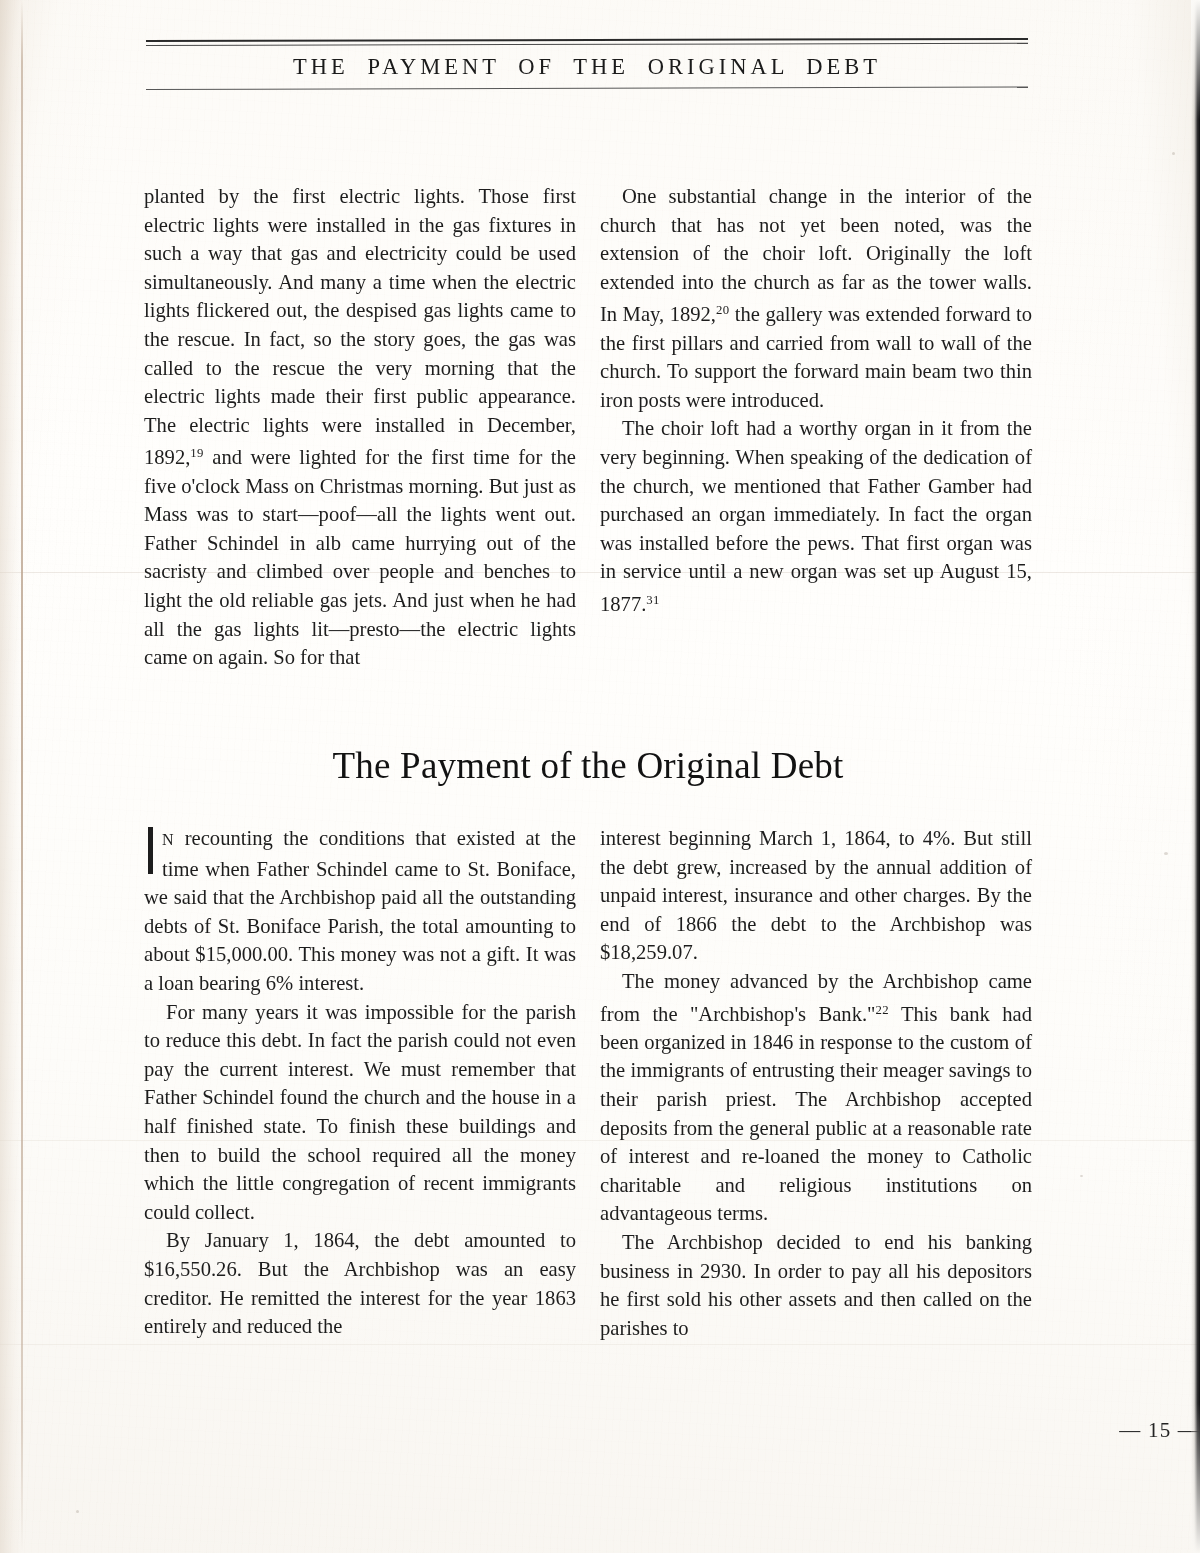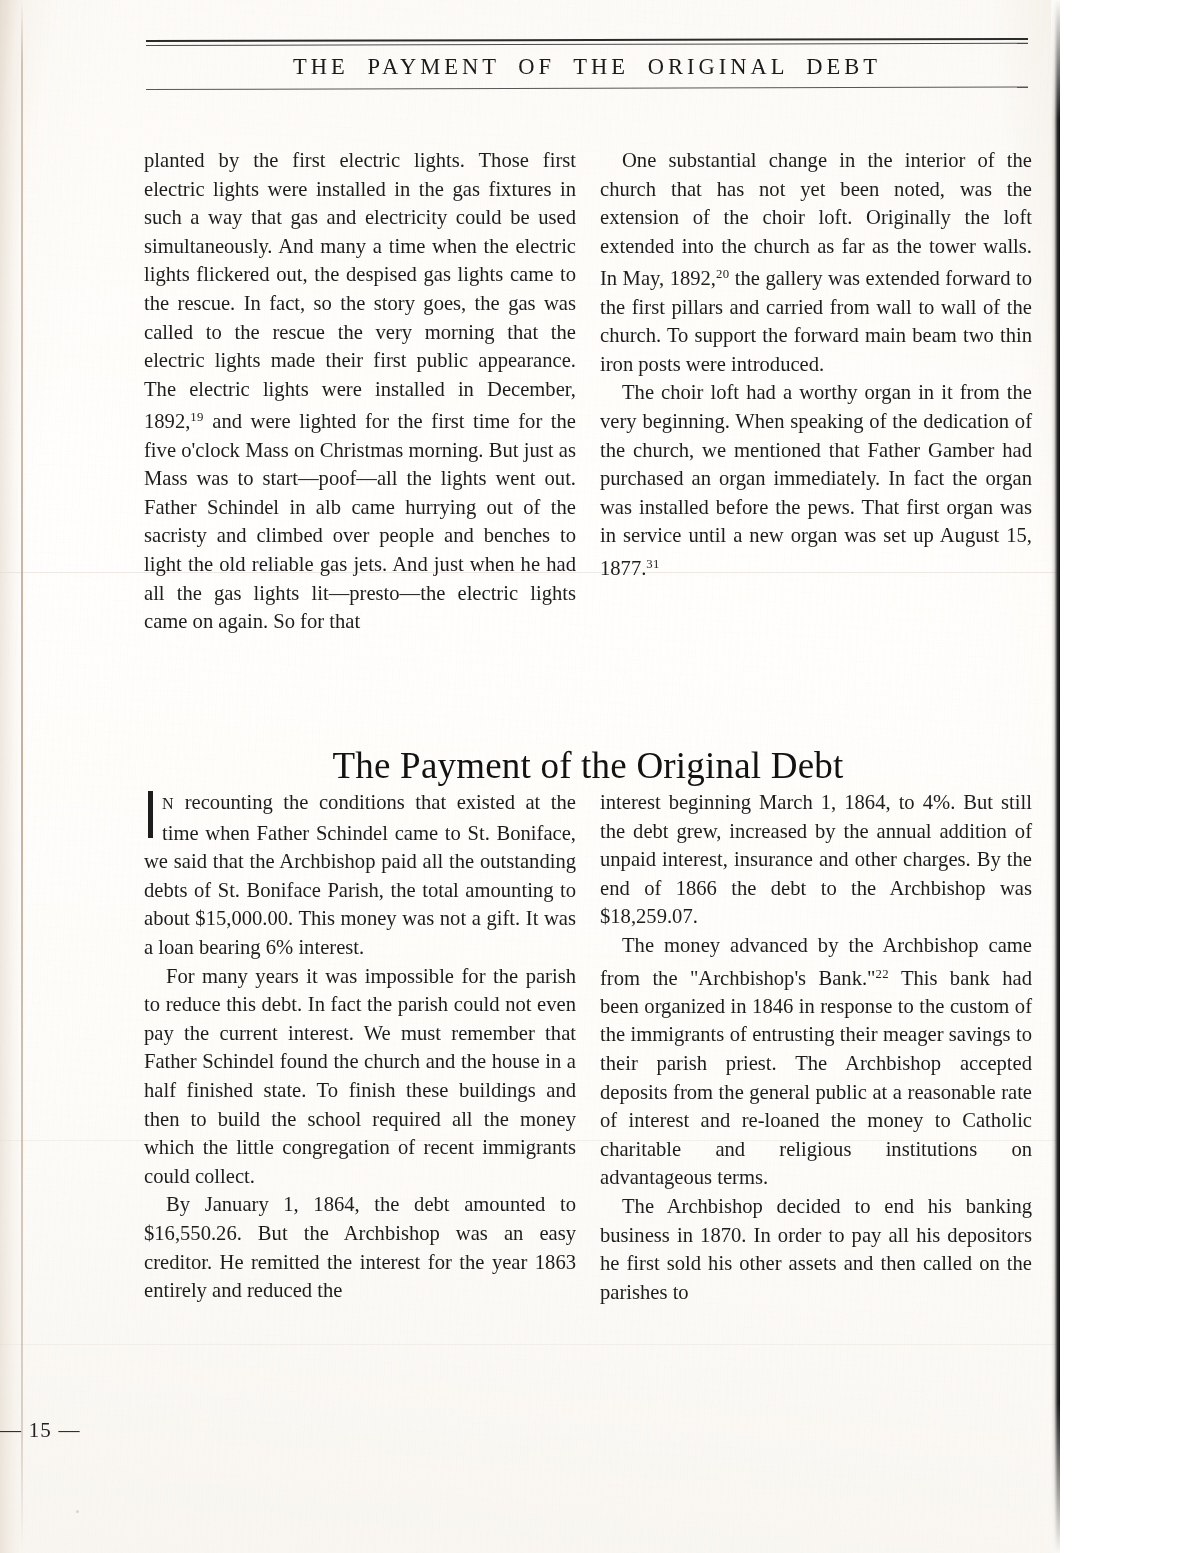"THE PAYMENT OF THE ORIGINAL" #page { width: 1060px -> 1200px }
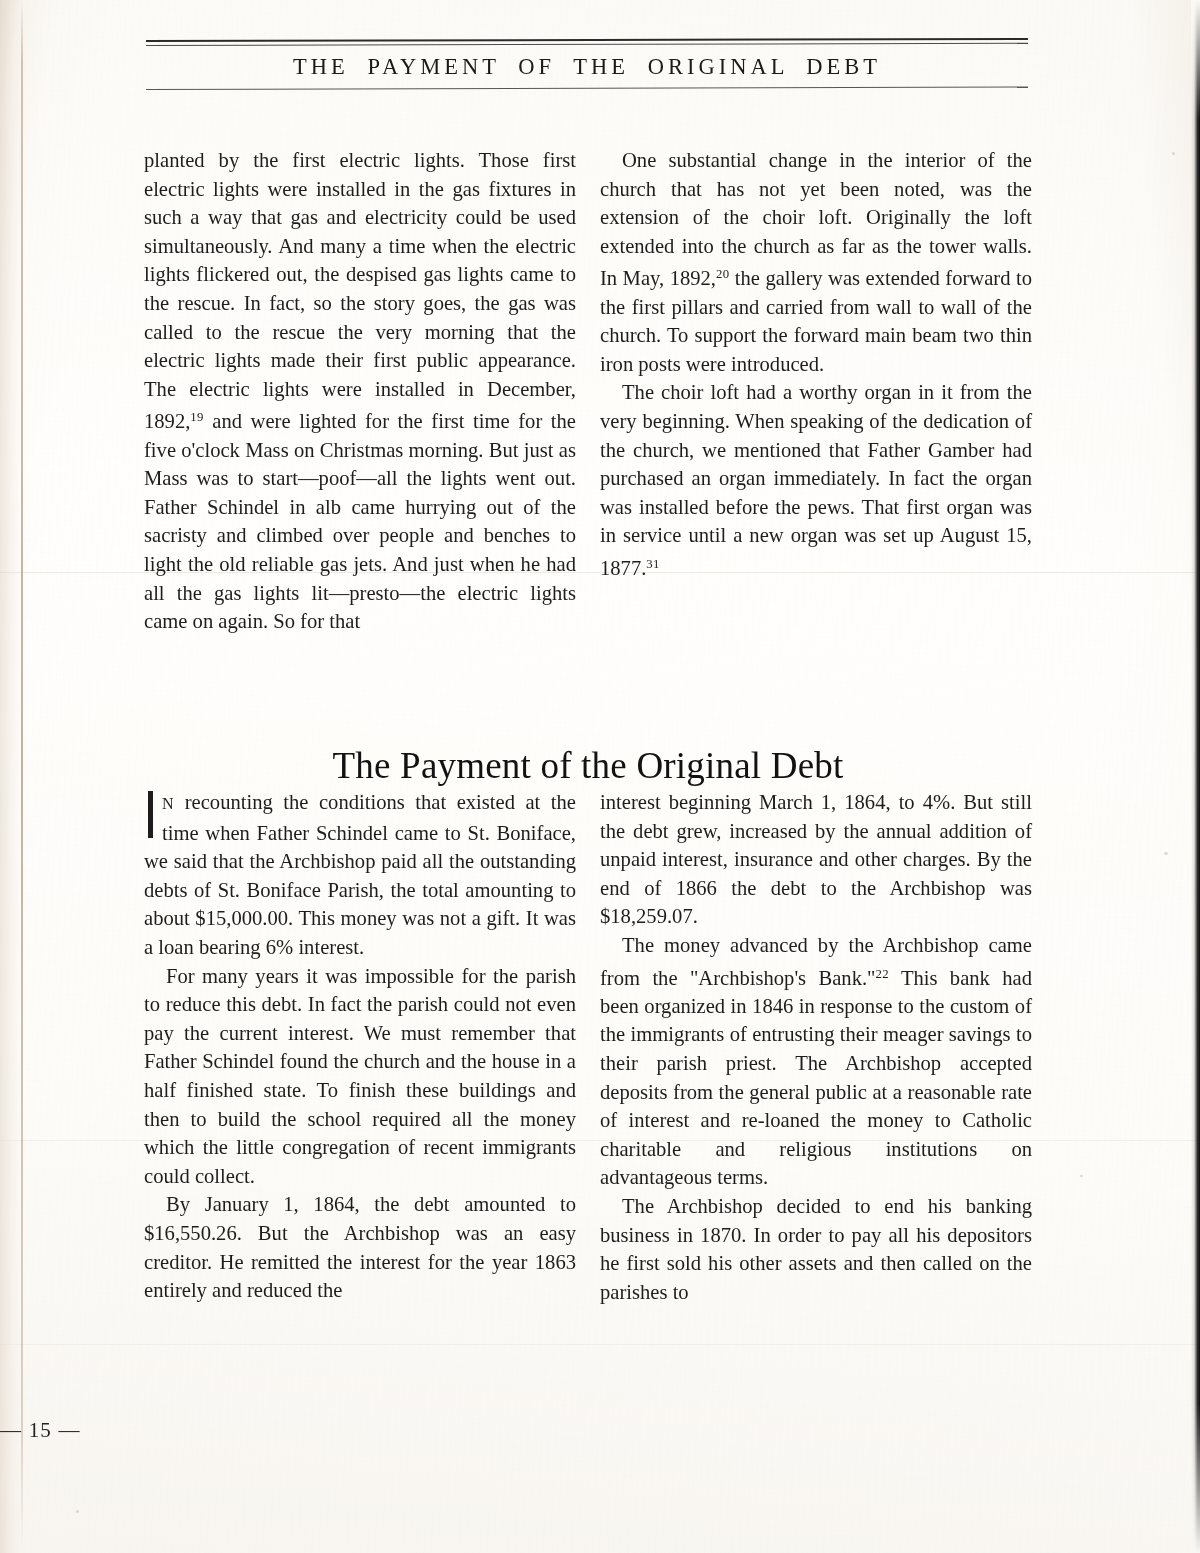"planted by the first electric" .col { margin-top: none -> 36px }
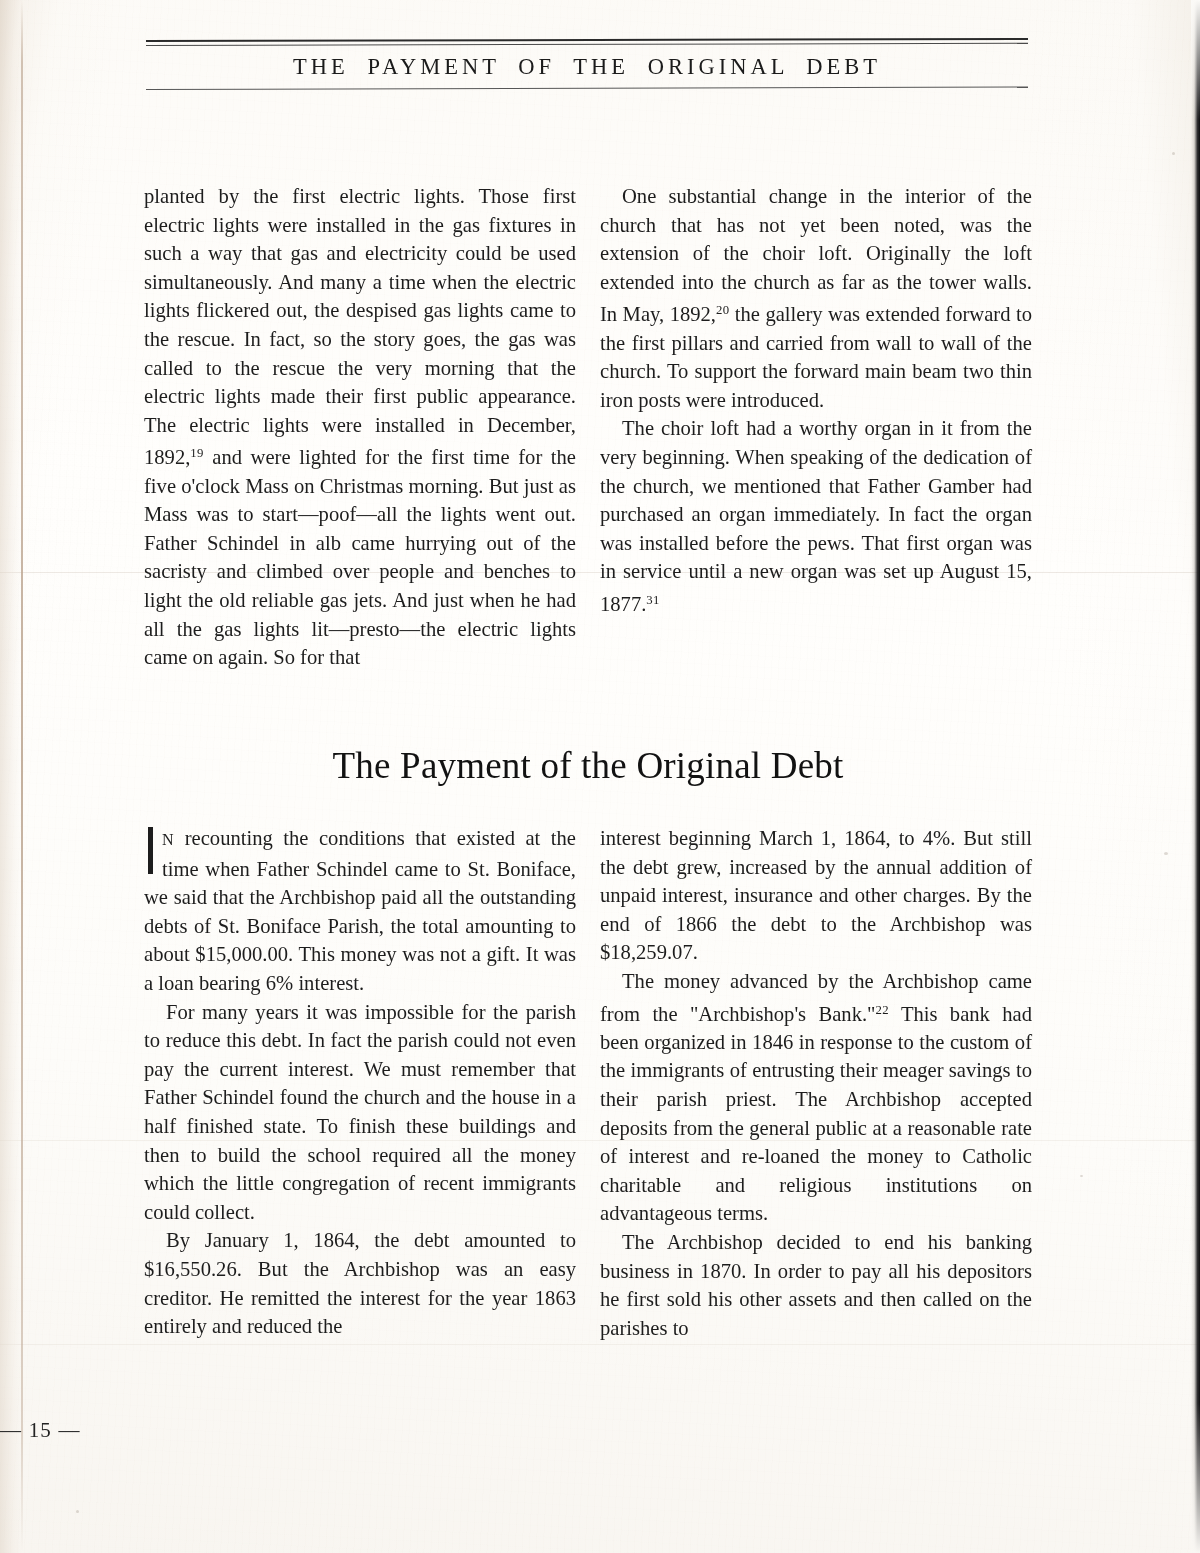"The Archbishop decided to end" span { text: 1870 -> 2930 }
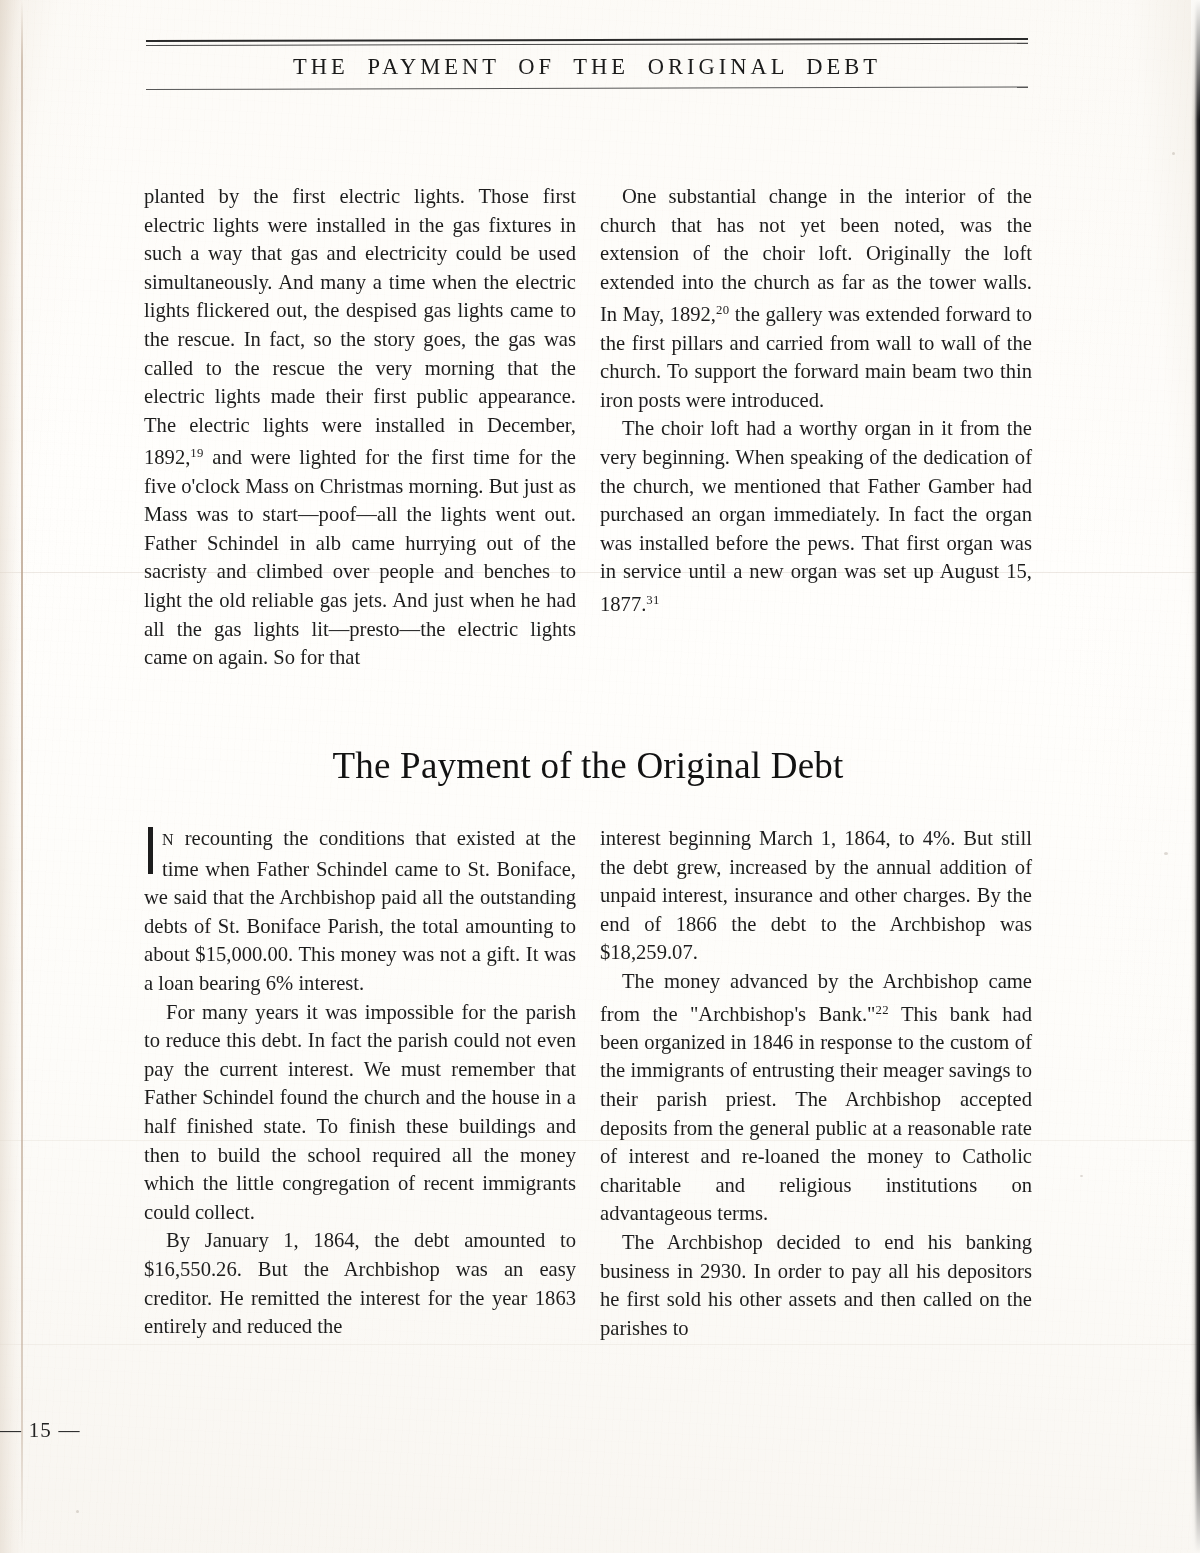"— 15 —" .folio { text-align: left -> right }
